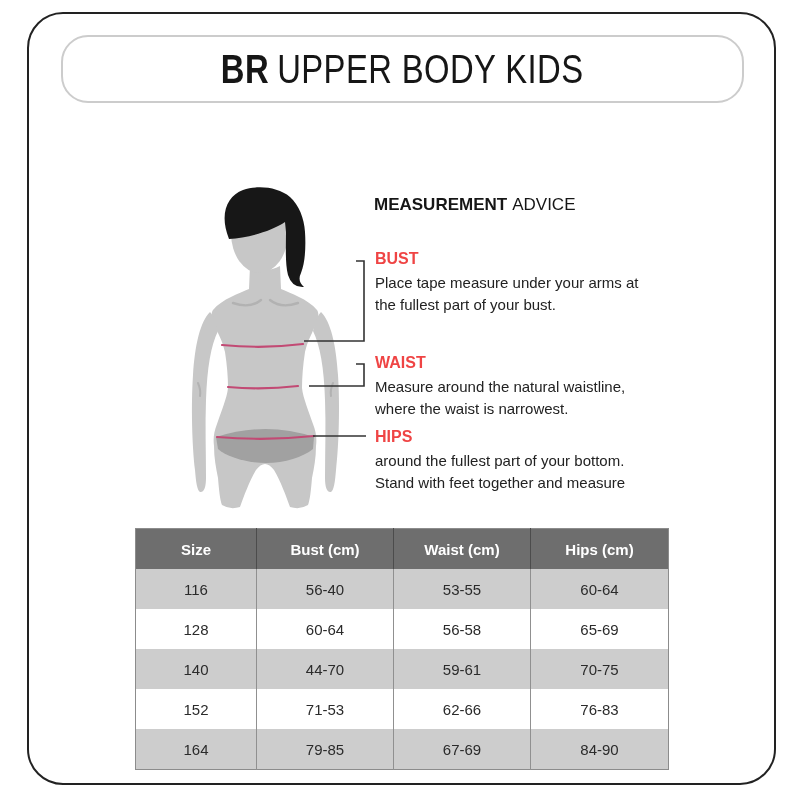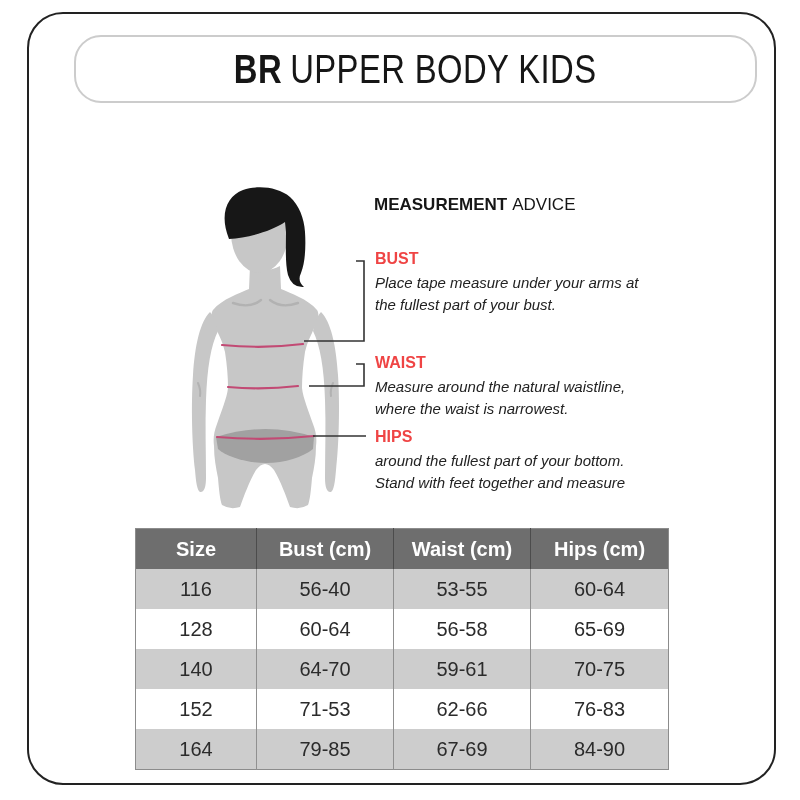"BR UPPER BODY KIDS" .title-box { margin-left: 13px -> none }
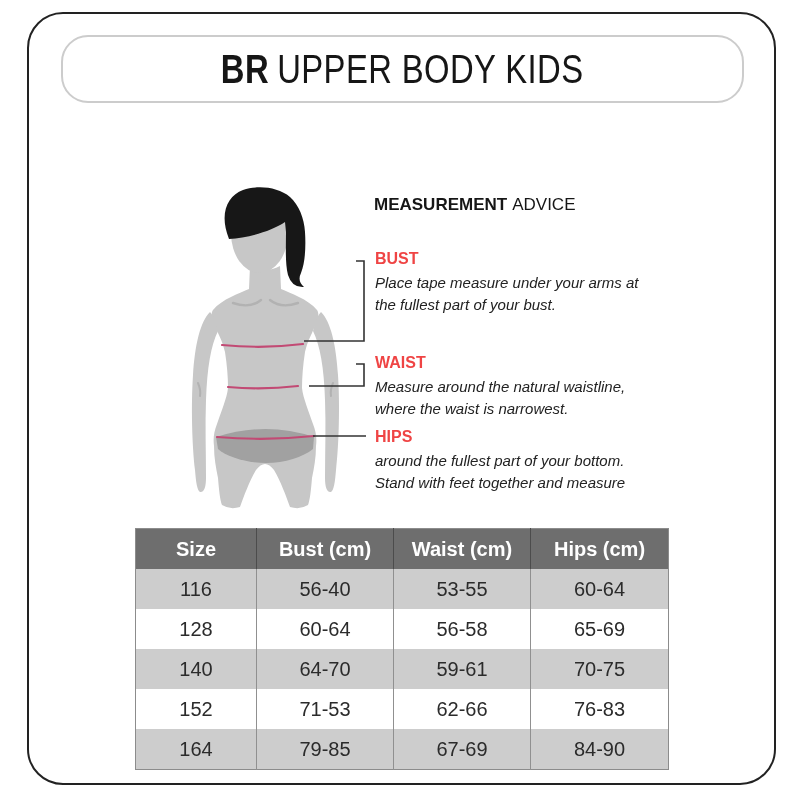"Place tape measure under your" .advice-block p { font-style: italic -> none }
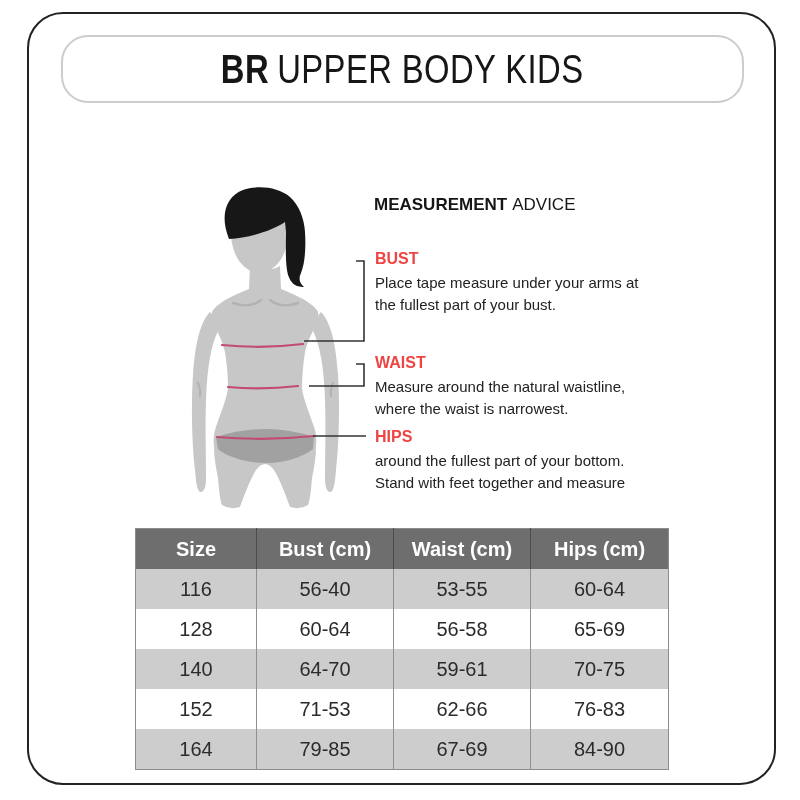"Size" table.size-table { font-size: 20px -> 15px }
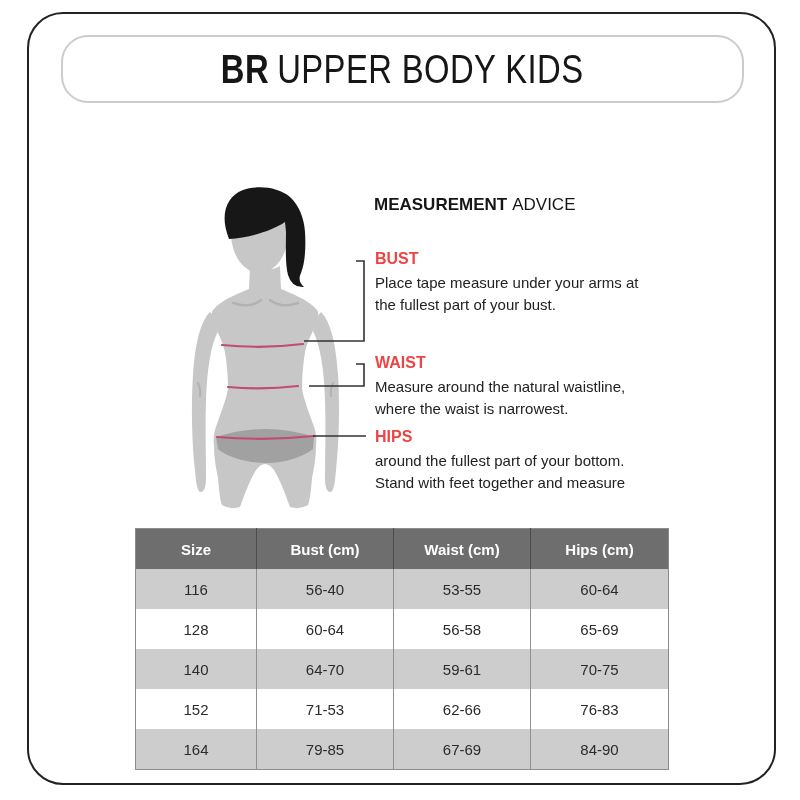"64-70" td { text: 64-70 -> 44-70 }
